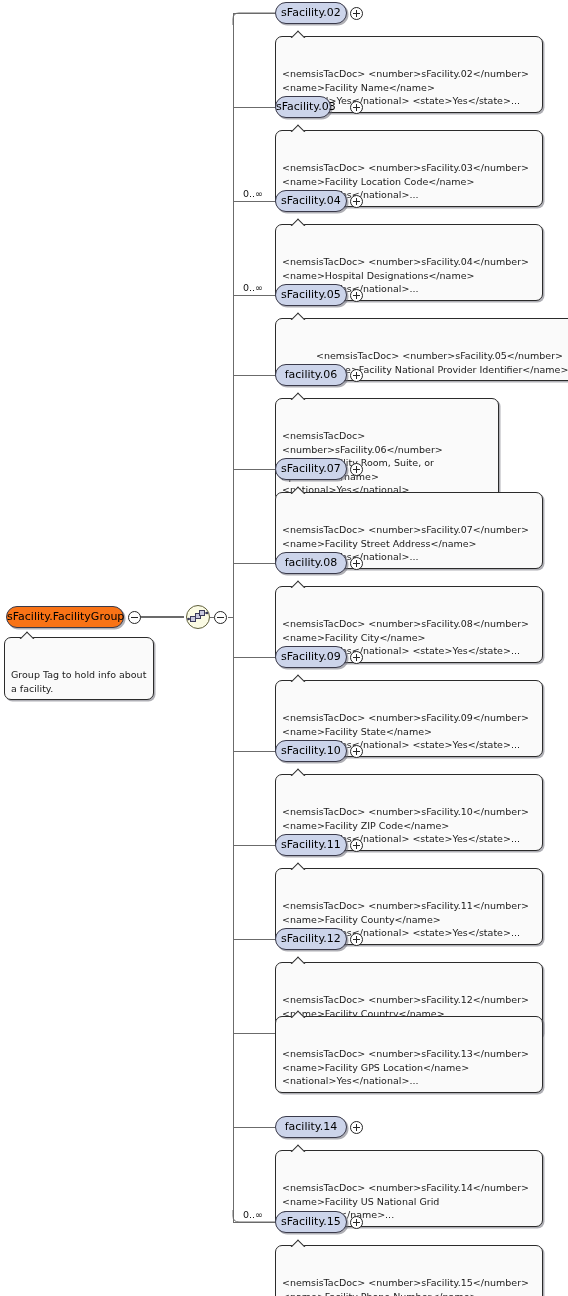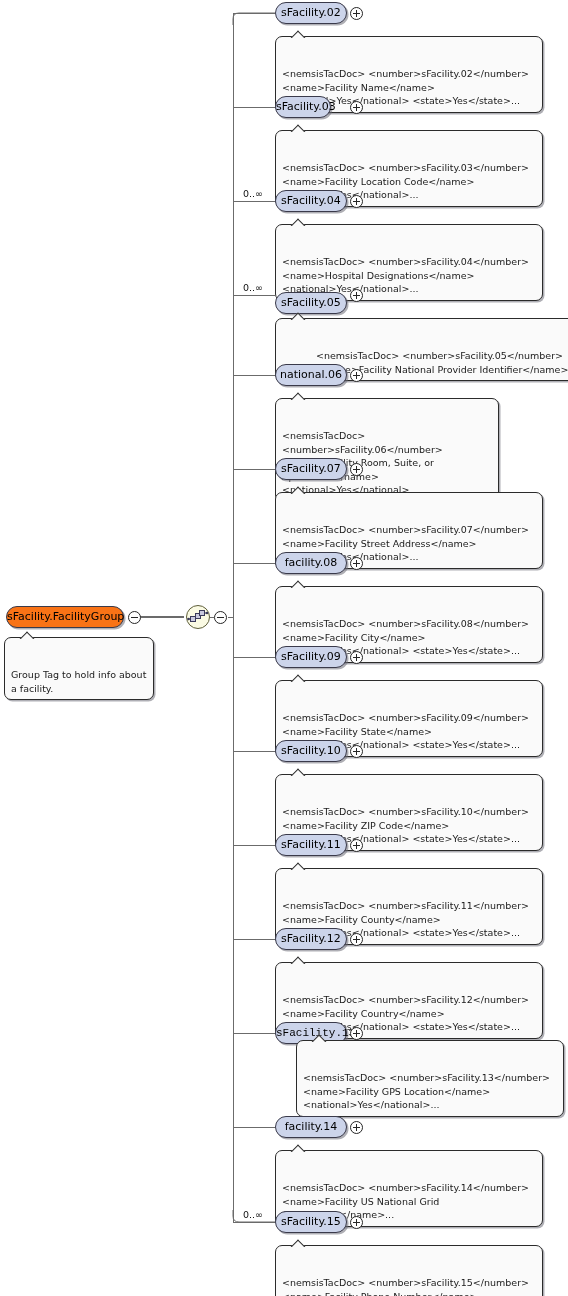"sFacility.05" div.node { margin-top: 8px -> none }
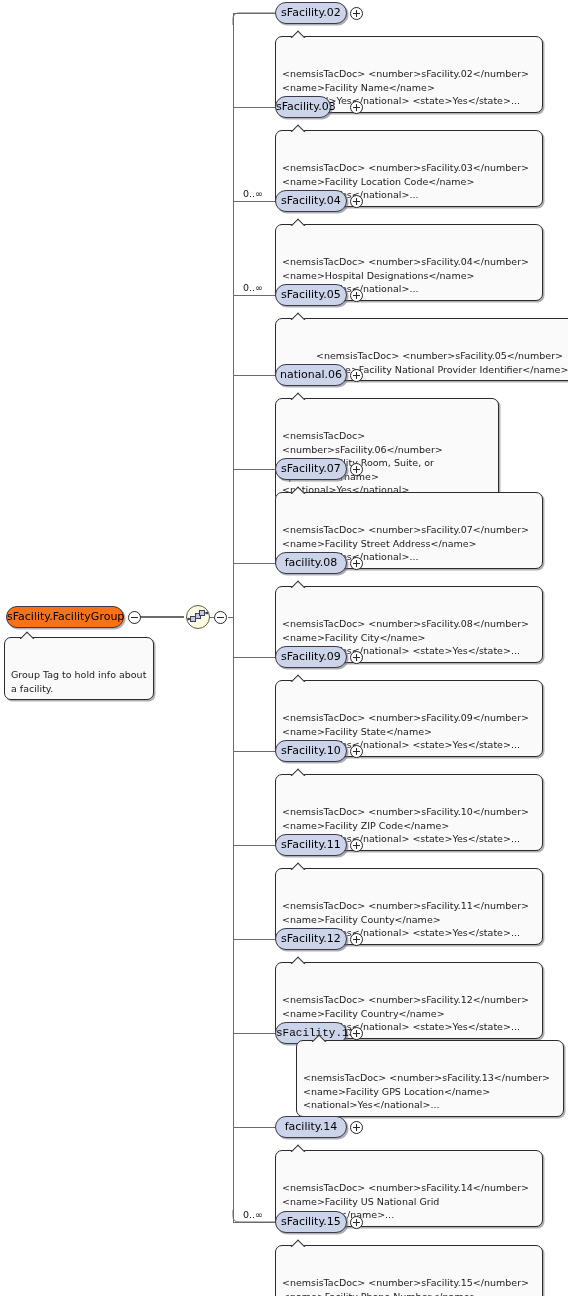"national.06" span { text: national.06 -> facility.06 }
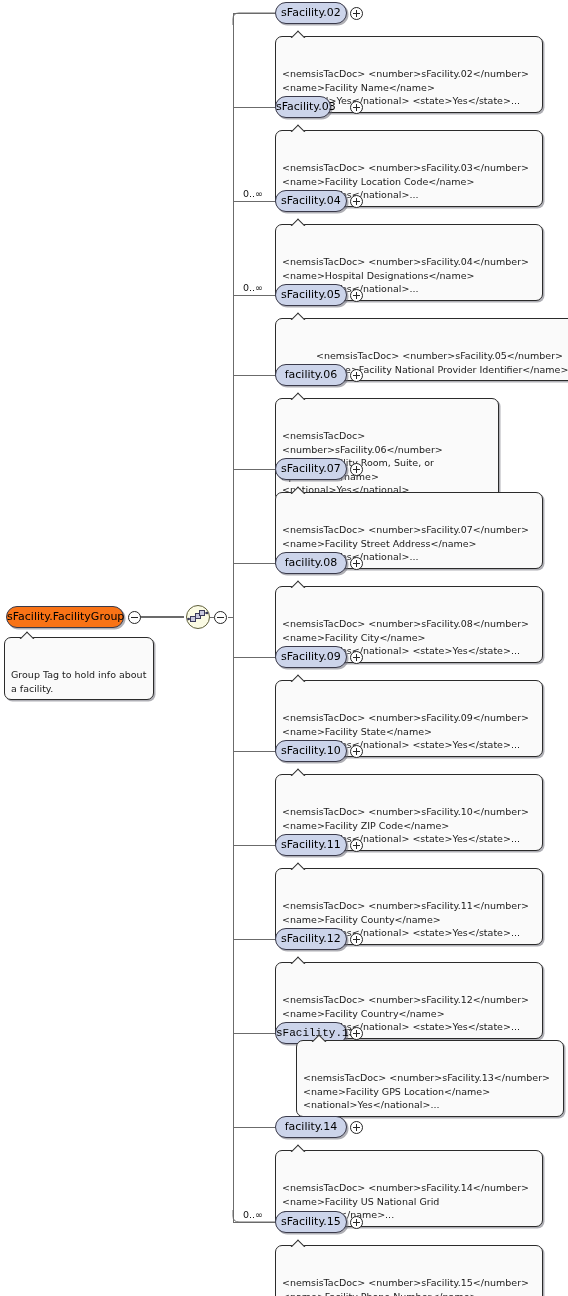"<nemsisTacDoc> <number>sFacility.13</number>" div.anno { margin-left: 21px -> none; top: 1040px -> 1016px }
